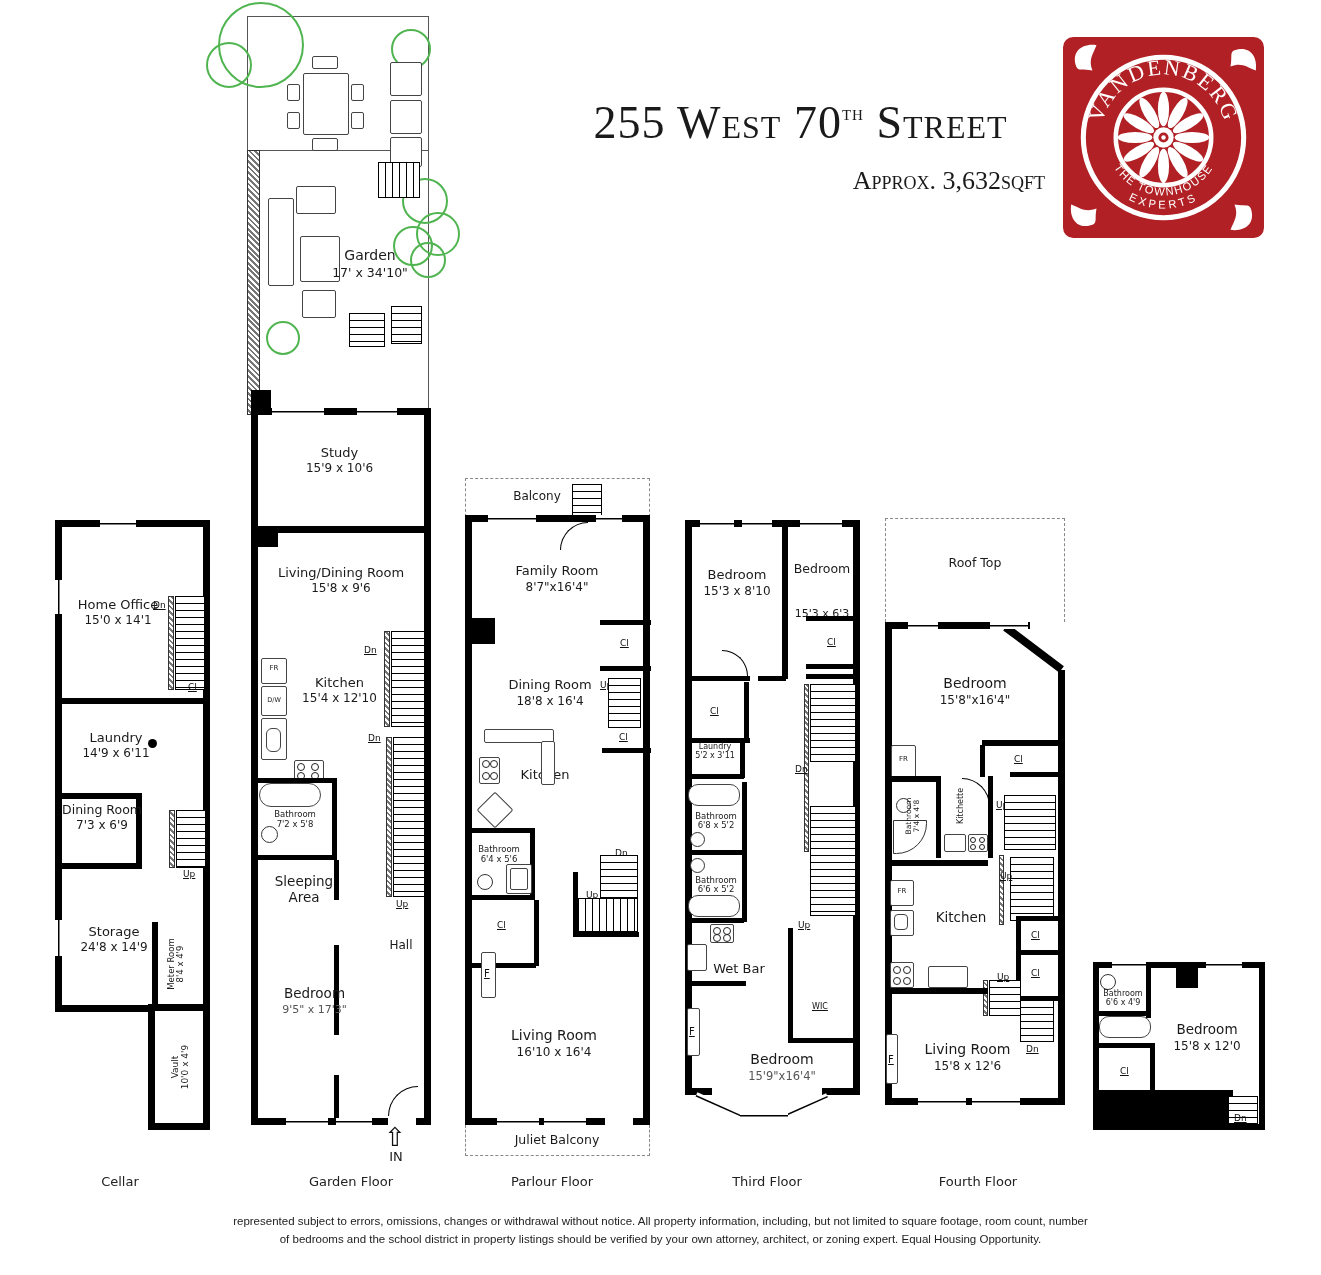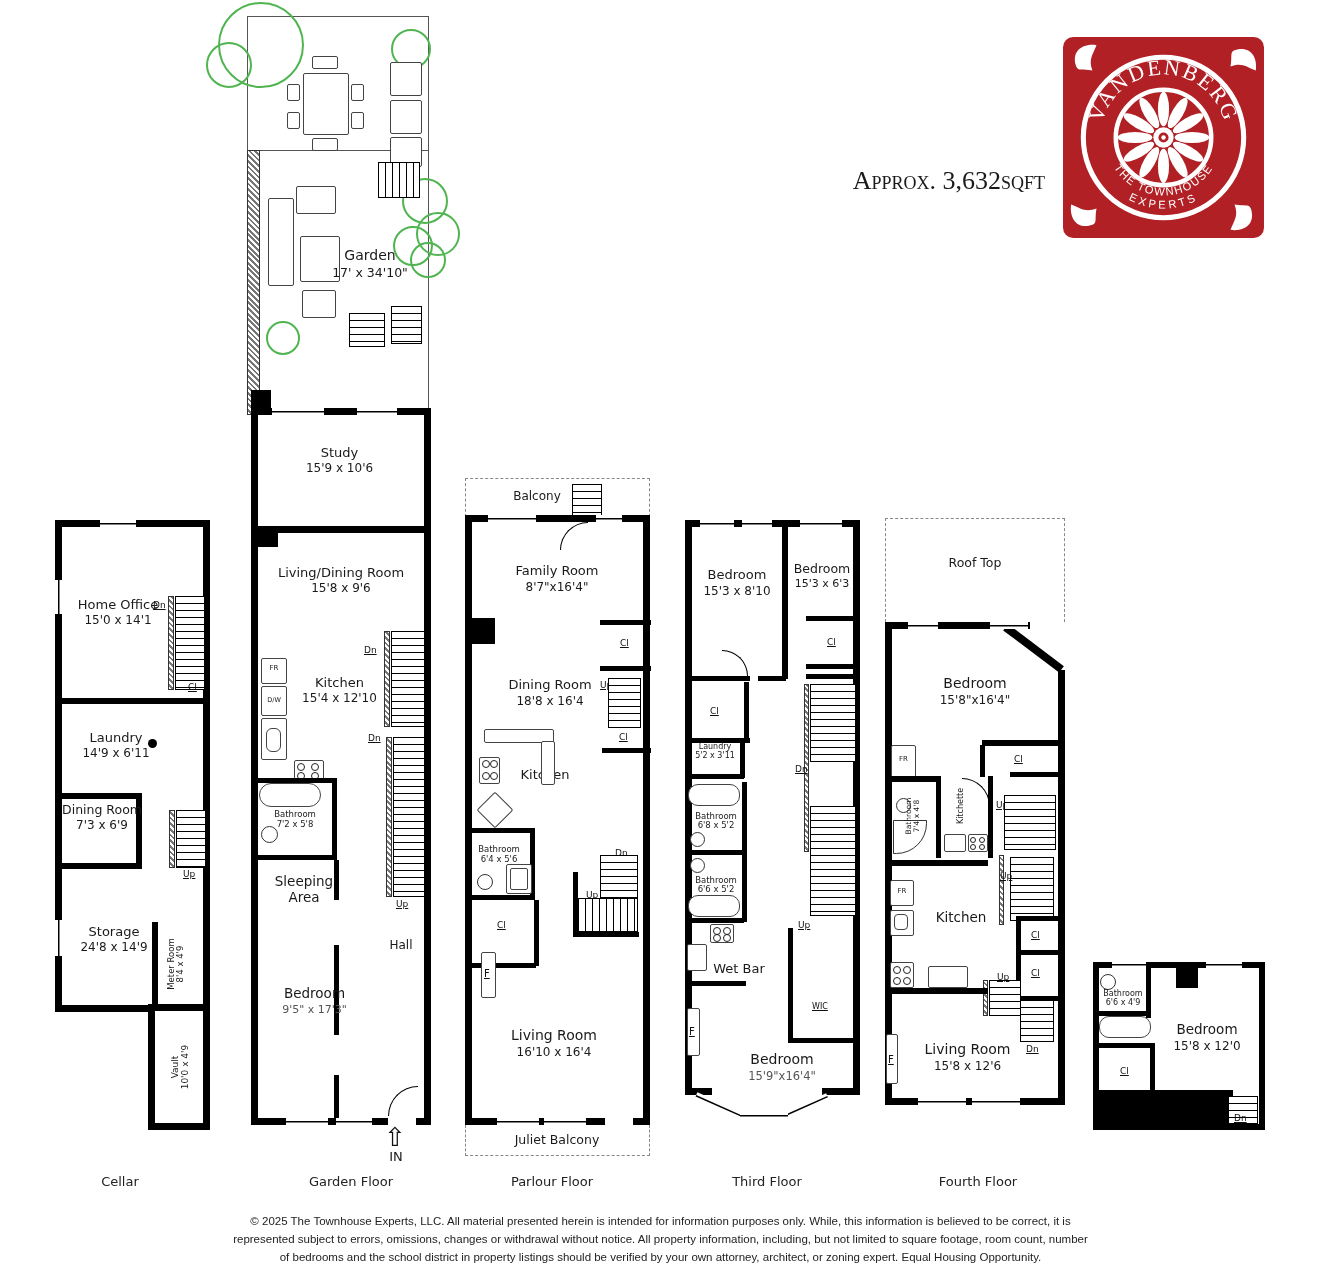"255 West 70th Street" div.title { html: none -> <div> <span>255 West 70</span><sup>th</sup><span> Street</span> </div> }
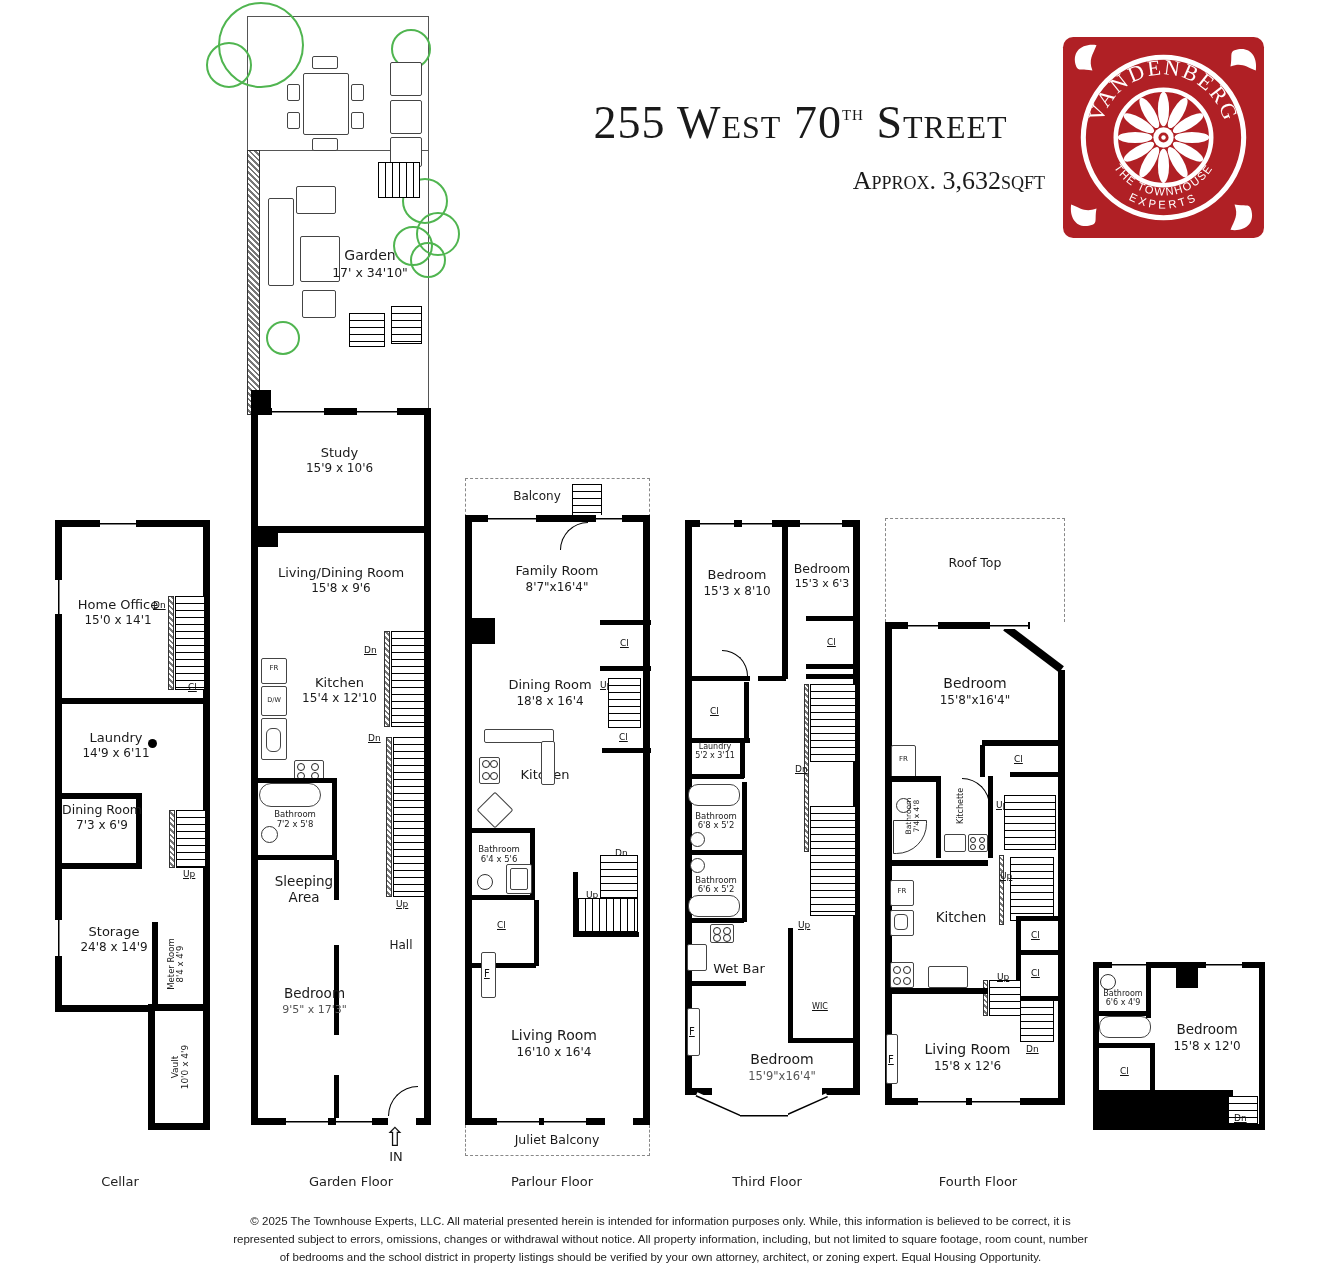"15'3 x 6'3" div.lbl { top: 578px -> 608px }
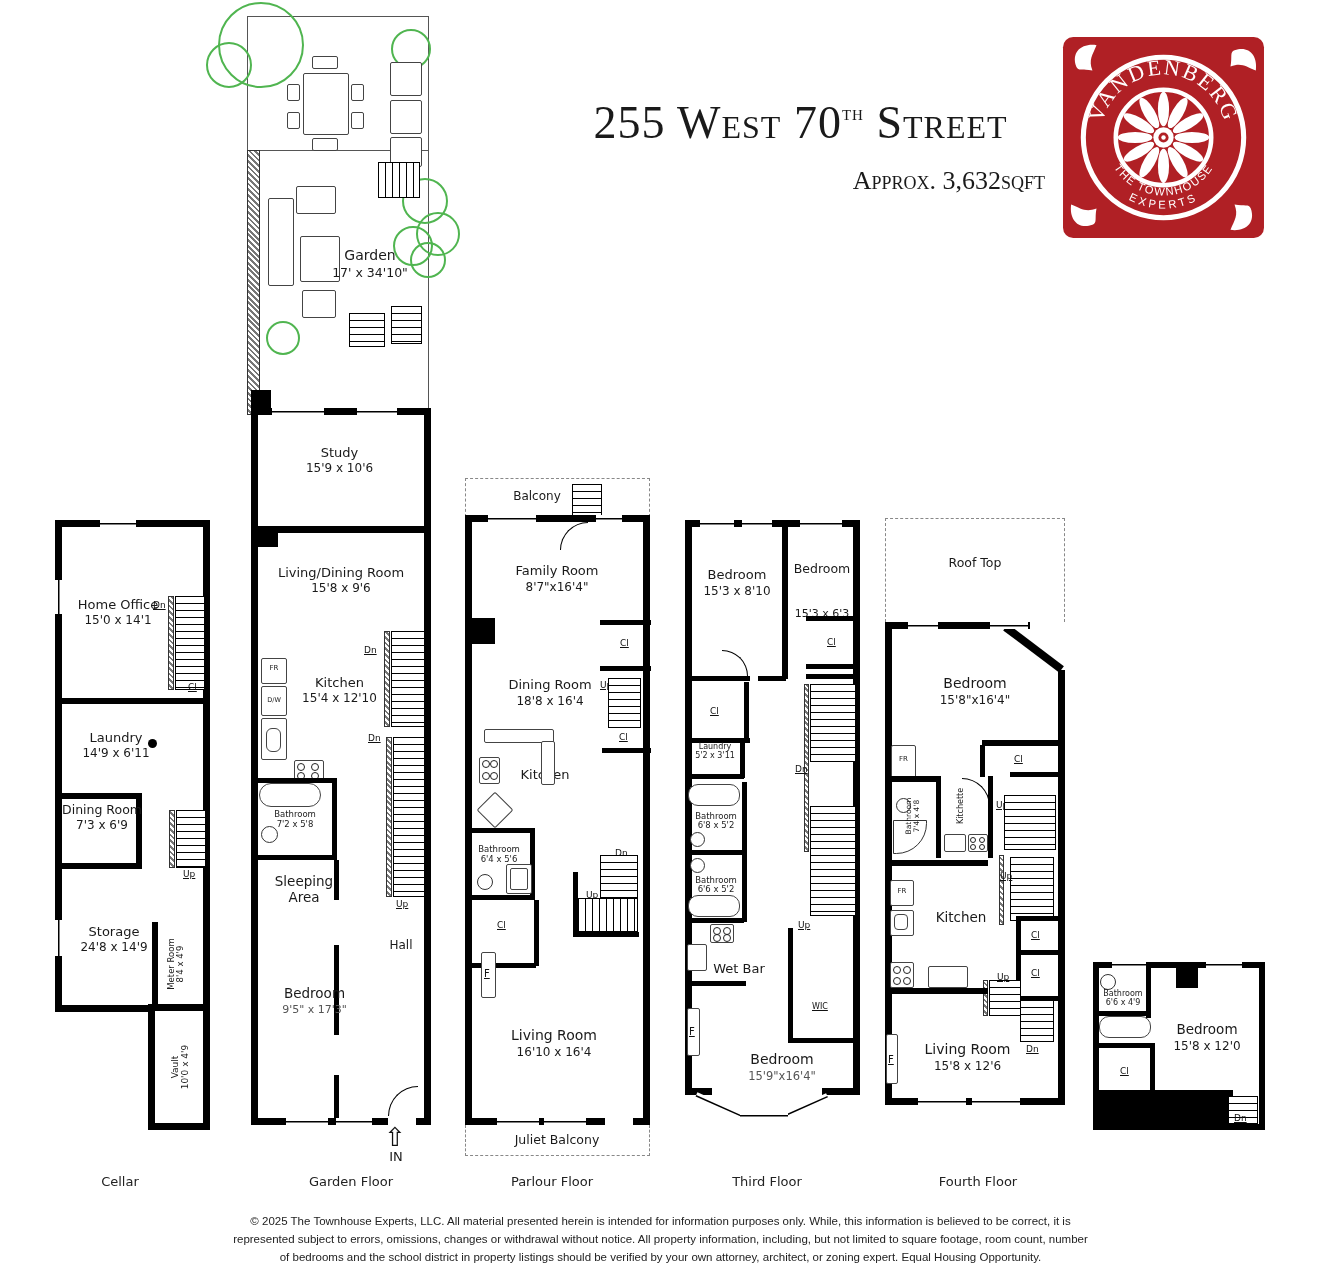"© 2025 The Townhouse Experts," div { html: <div>© 2025 The Townhouse Experts, LLC. All material presented herein is intended for information purposes only. While, this information is believed to be correct, it is</div> -> none }
